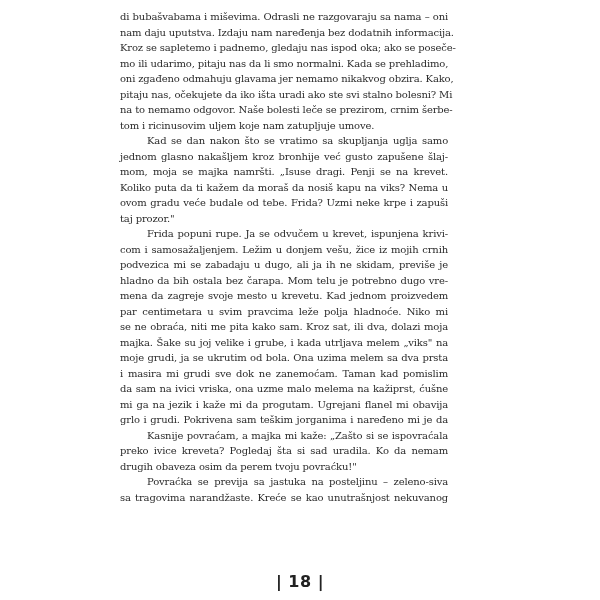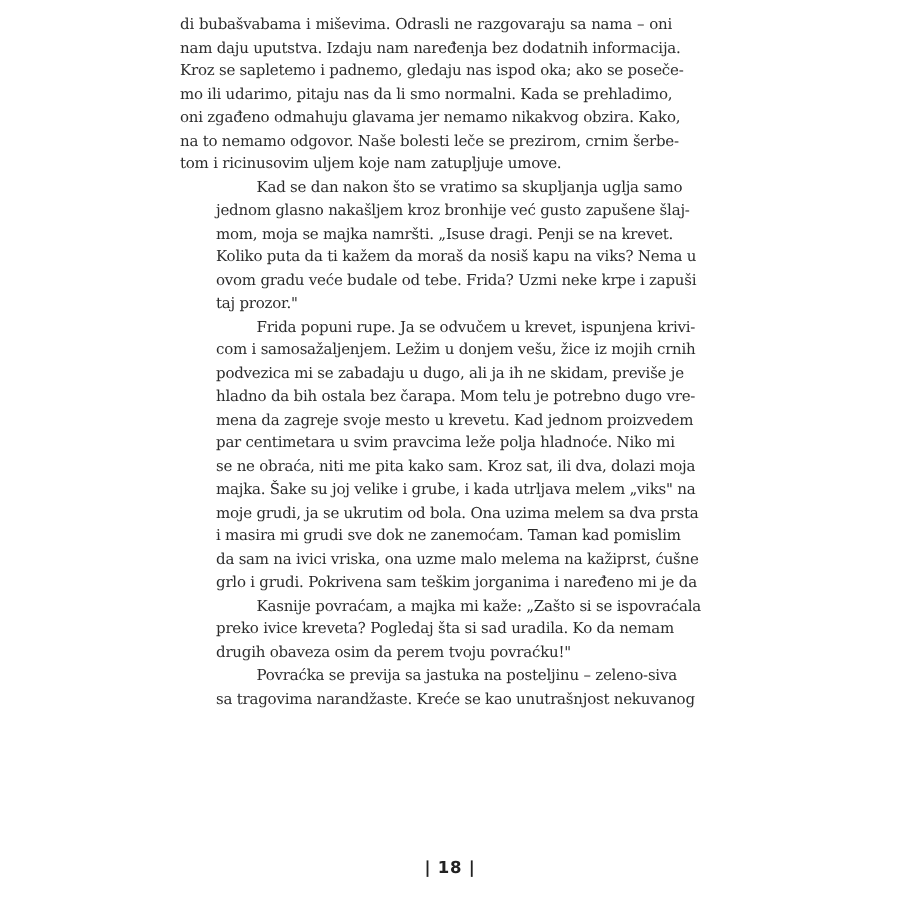"pitaju nas, očekujete da iko" span.line { html: none -> <span>pitaju nas, očekujete da iko išta uradi ako ste svi stalno bolesni? Mi</span> }
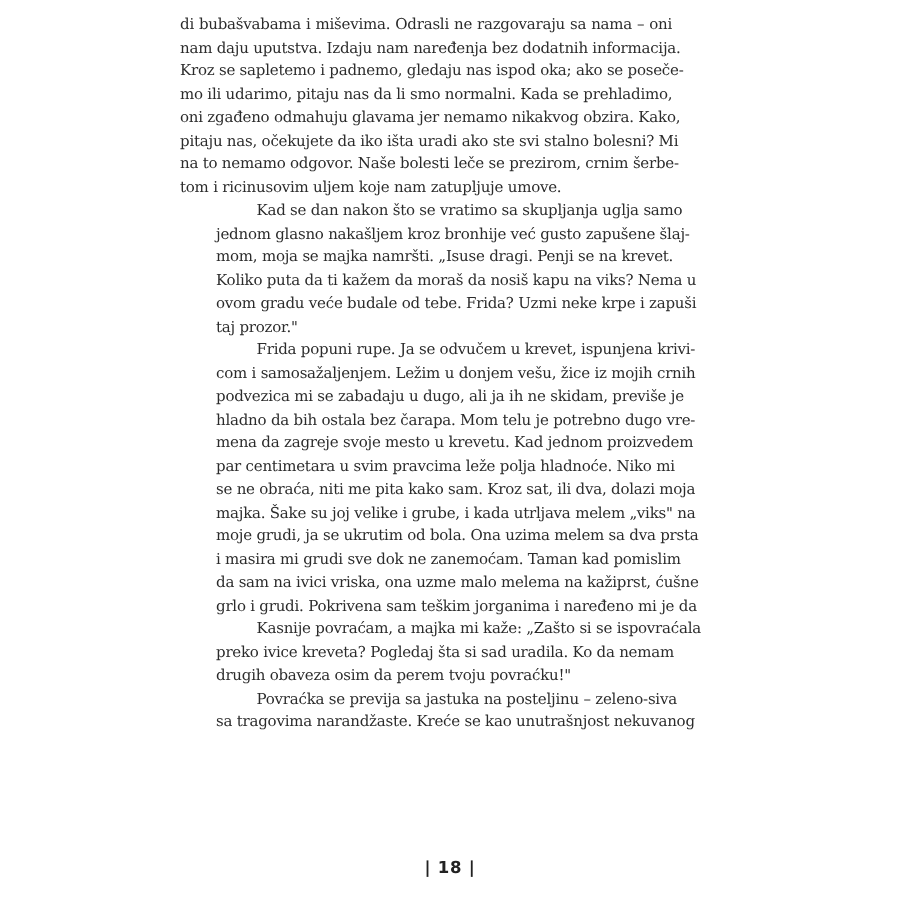"Kad se dan nakon što" .para.indent { margin-left: 24px -> none }
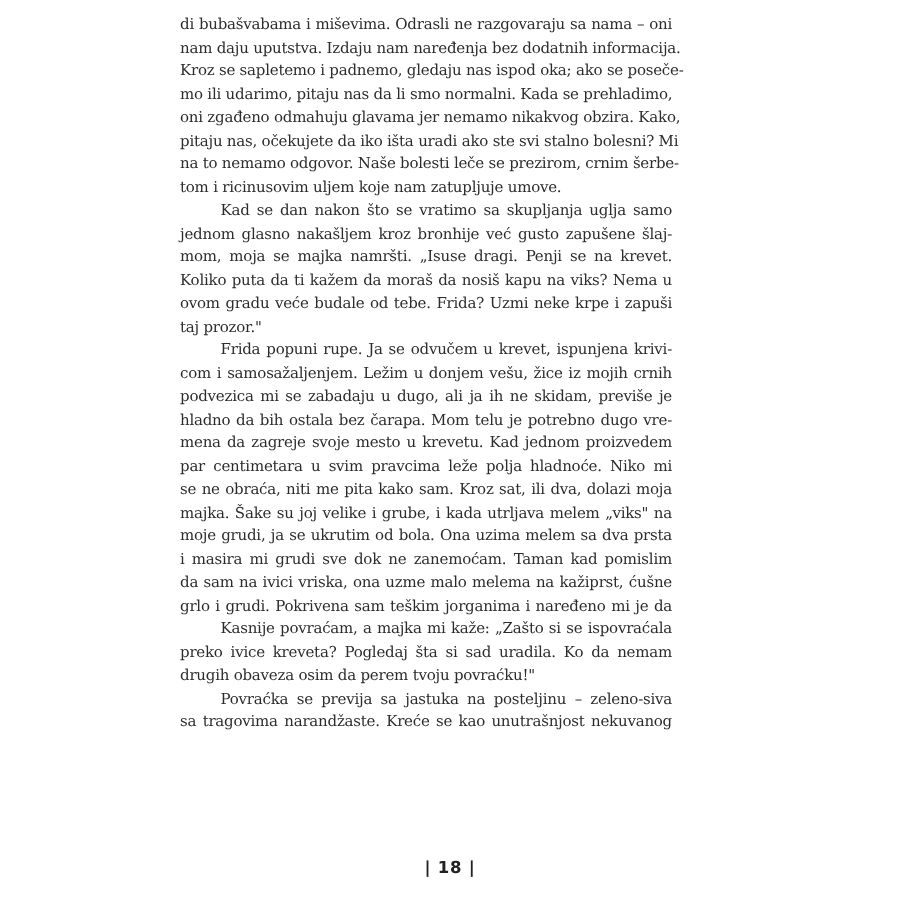"mi ga na jezik i" span.line { html: none -> <span>mi ga na jezik i kaže mi da progutam. Ugrejani flanel mi obavija</span> }
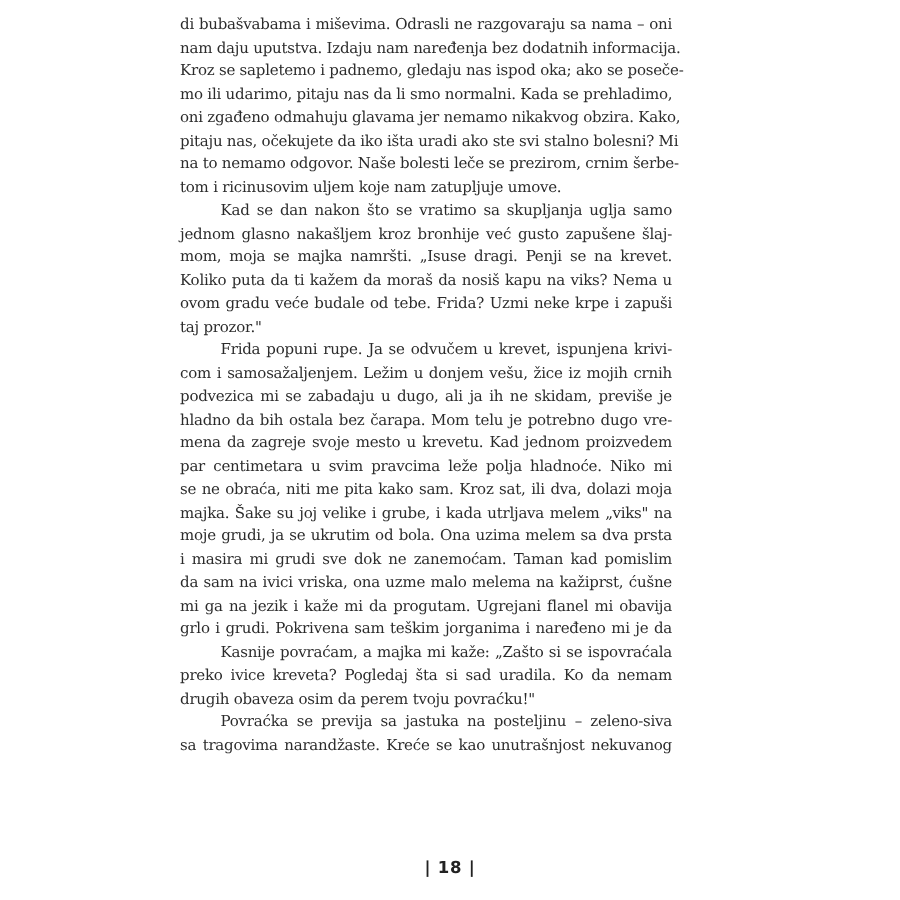"| 18 |" .page-number { font-size: 11px -> 16px }
